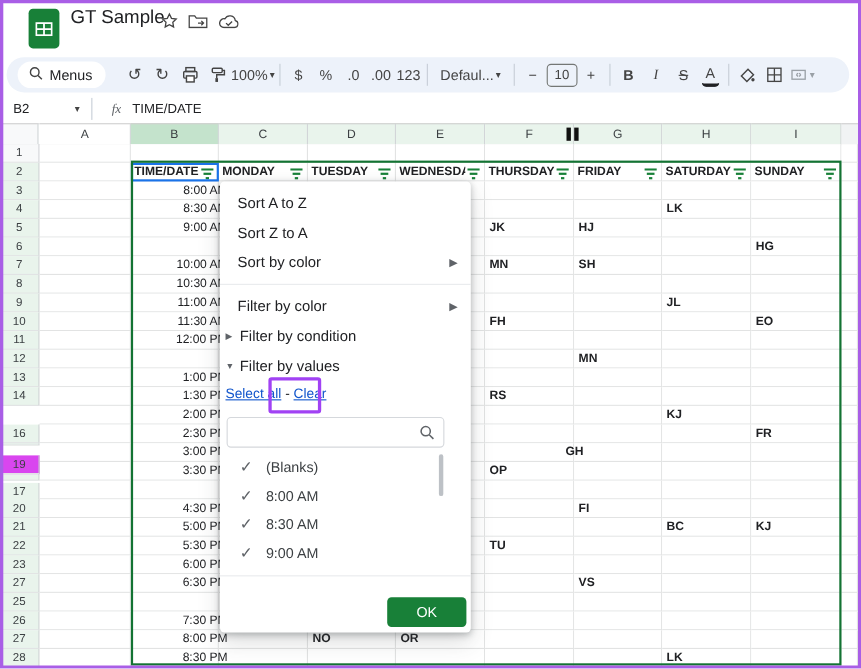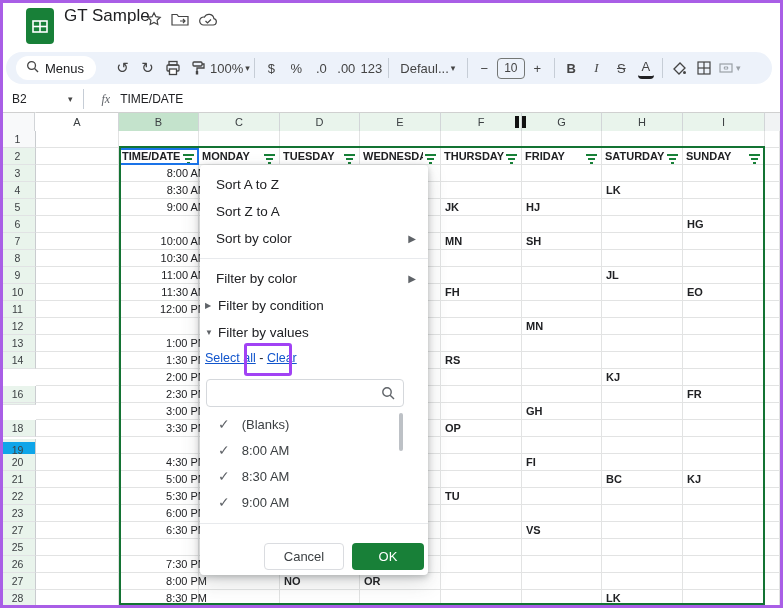"GH" div.celltext { left: 526px -> 514px }
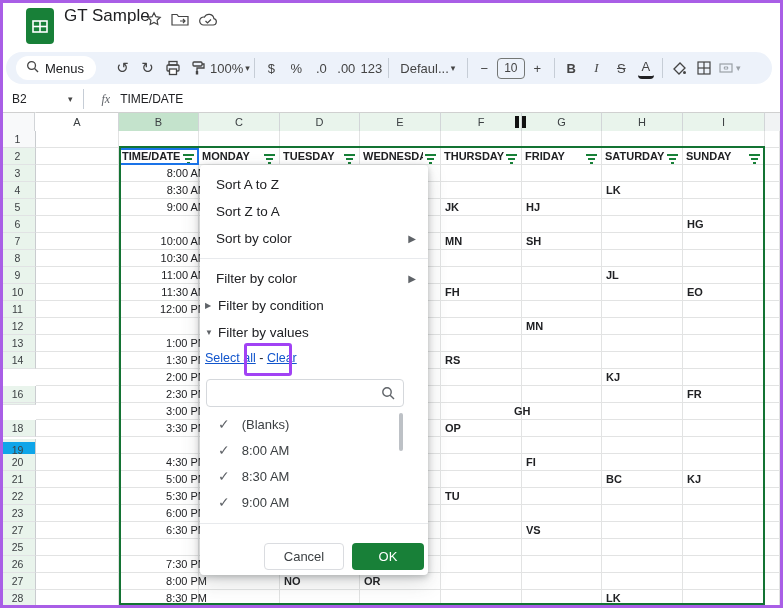"19" div.rowheader { background: #0ea5e9 -> #d946ef; top: 442px -> 414px }
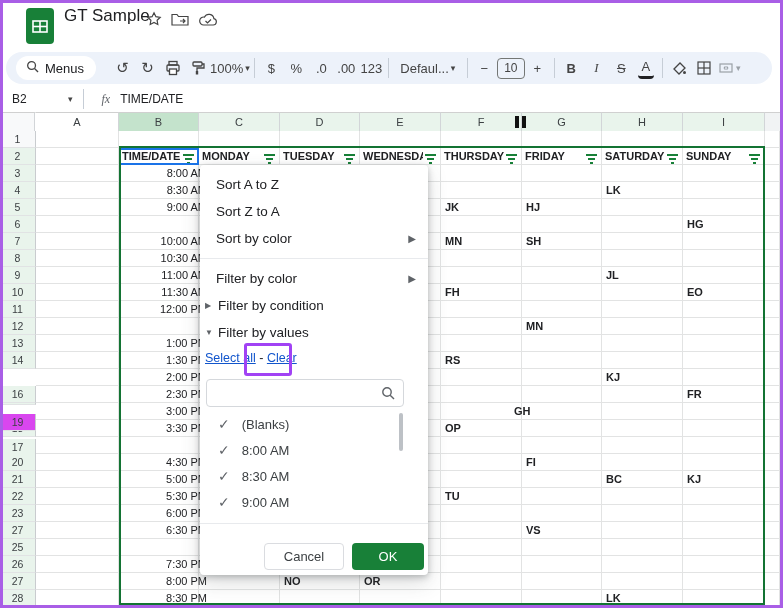"Cancel" button { html: <button>Cancel</button> -> none }
